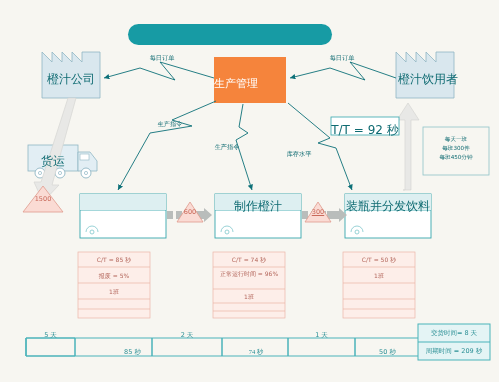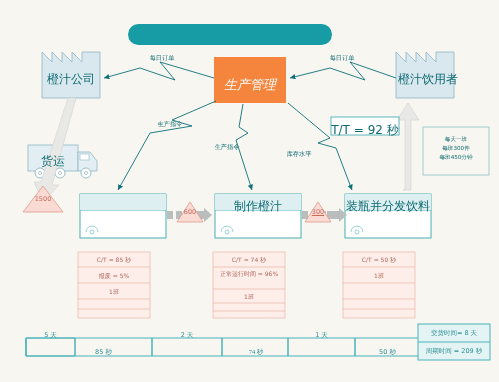"生产管理" .orange-txt { font-size: 13px -> 11px; font-style: italic -> none; text-align: center -> left }
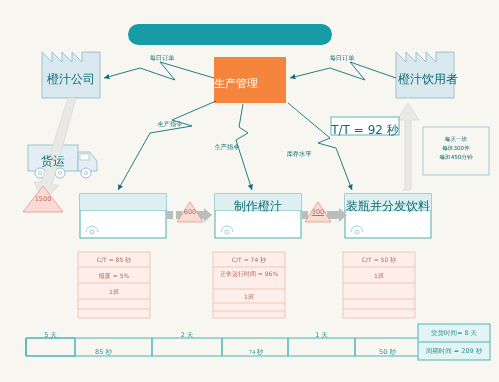"85 秒" div.time-txt { left: 61px -> 90px }
